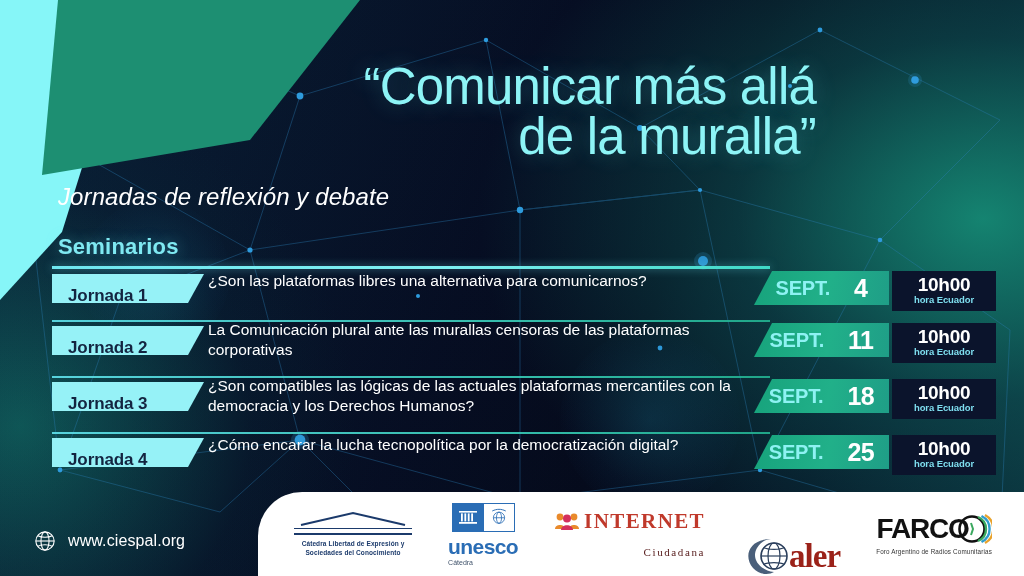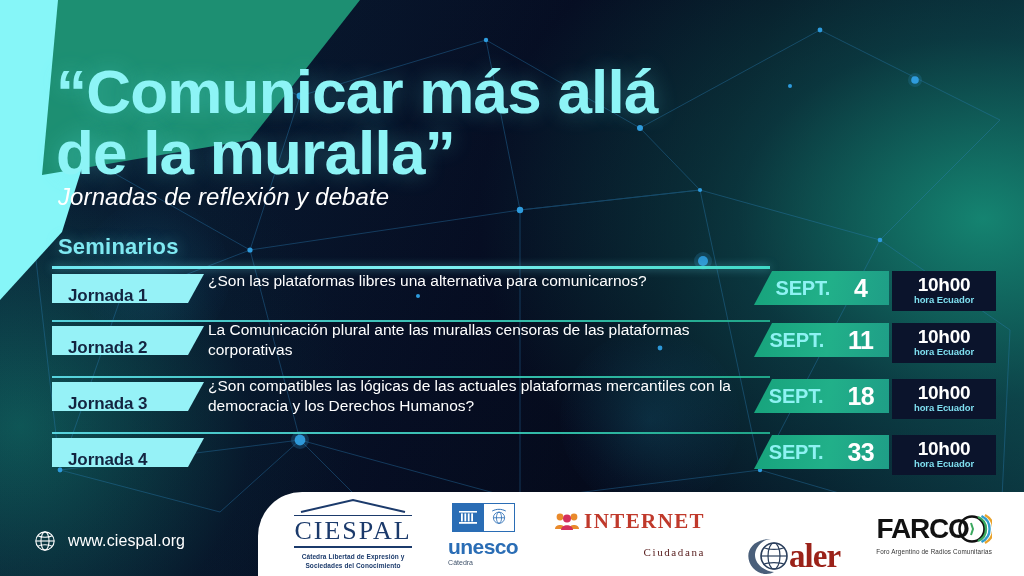"“Comunicar más allá" .headline { font-size: 62px -> 51px; font-weight: 700 -> 400; text-align: none -> right }
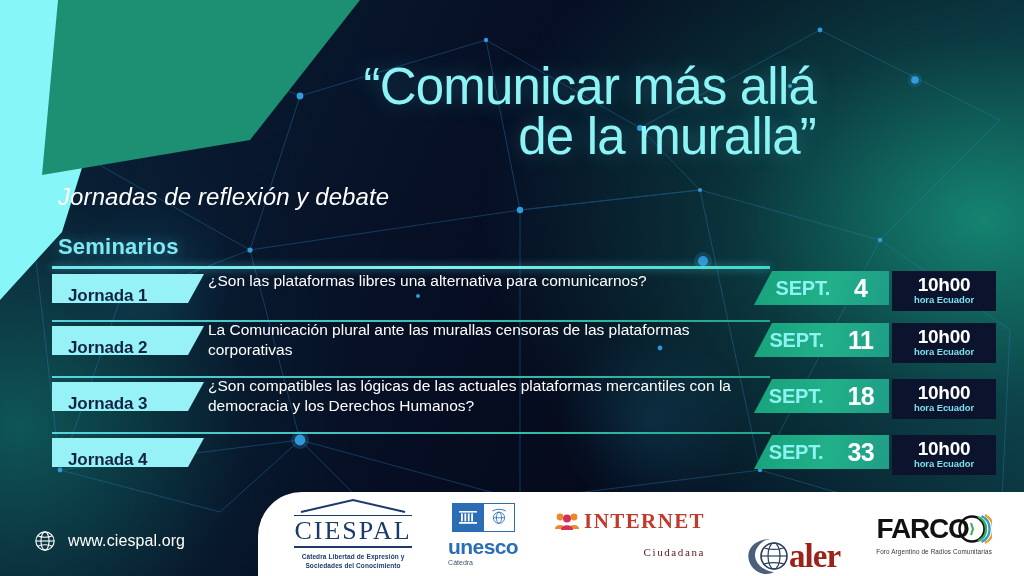"¿Cómo encarar la lucha tecnopolítica" div.rtitle { html: none -> <div>¿Cómo encarar la lucha tecnopolítica por la democratización digital?</div> }
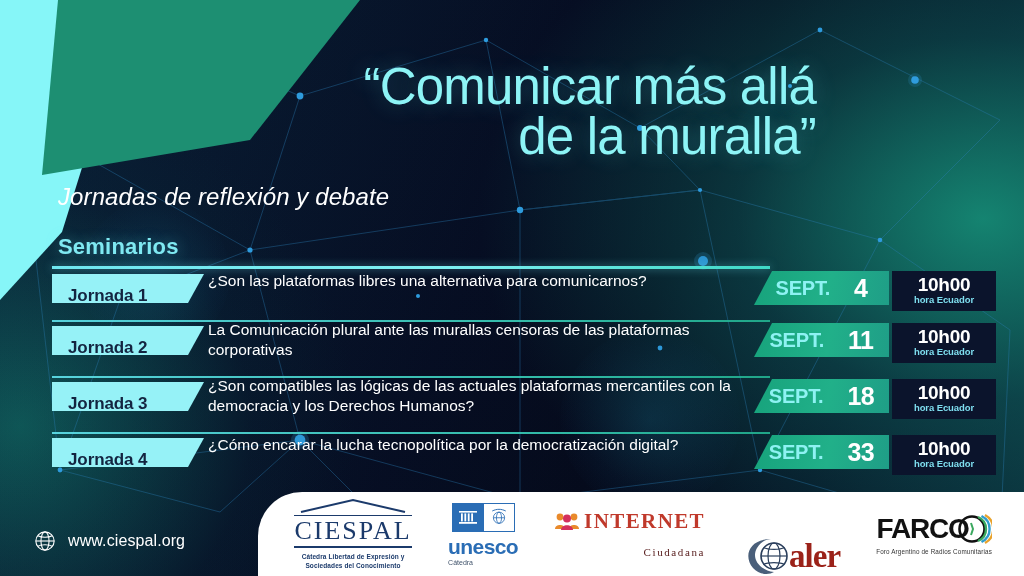"33" span.dnum { text: 33 -> 25 }
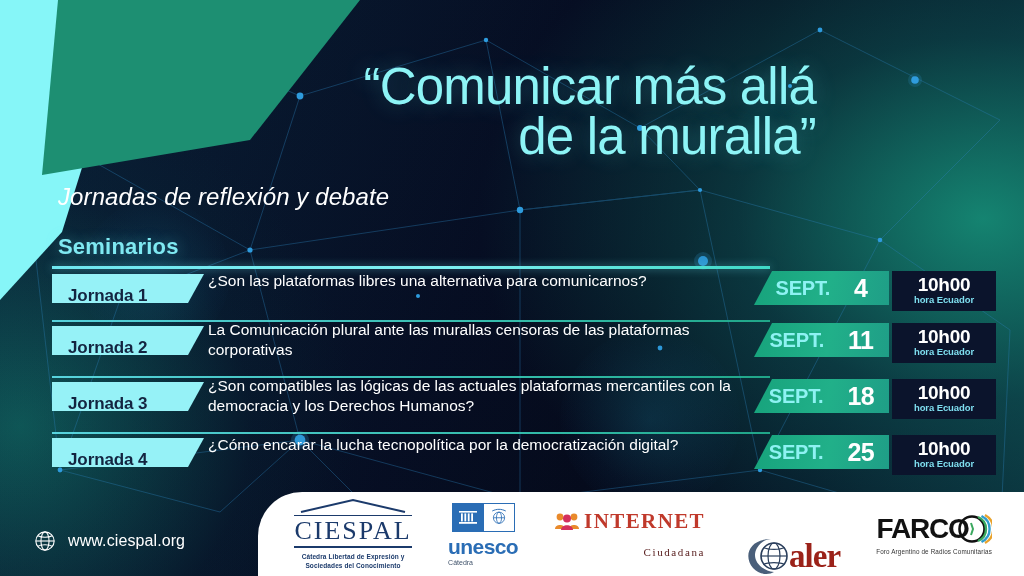"CIESPAL" div.ciespal-word { html: <div>CIESPAL</div> -> none }
